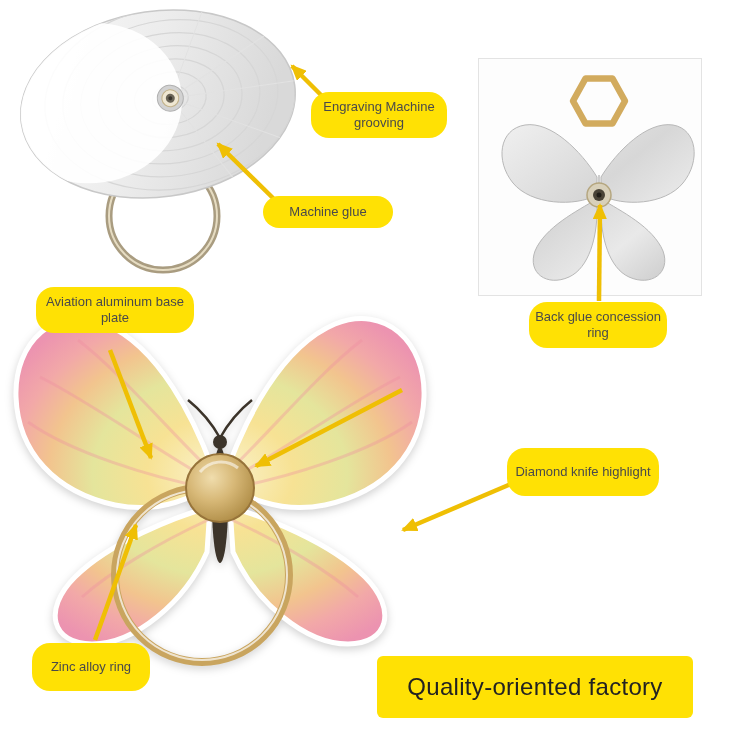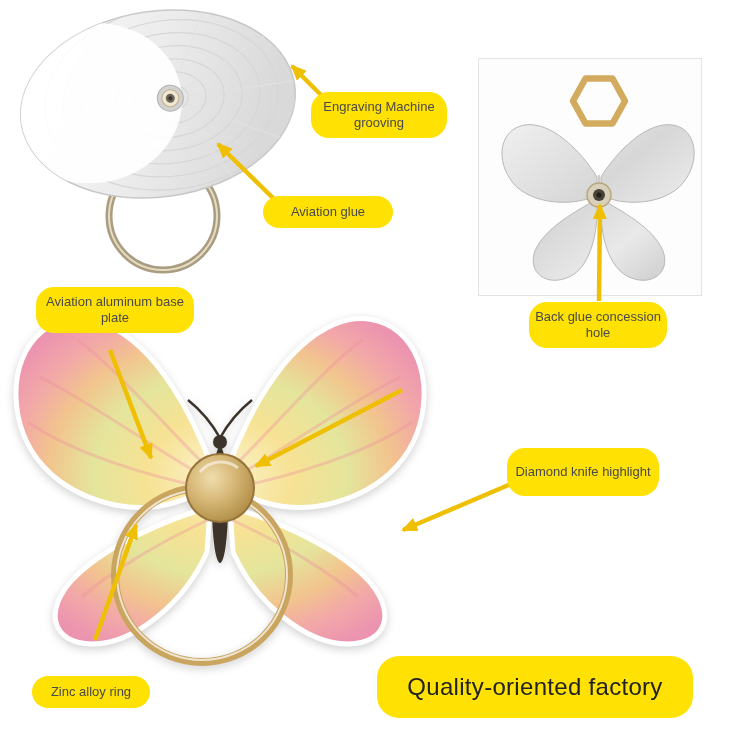"Aviation glue" div.callout { text: Aviation -> Machine }
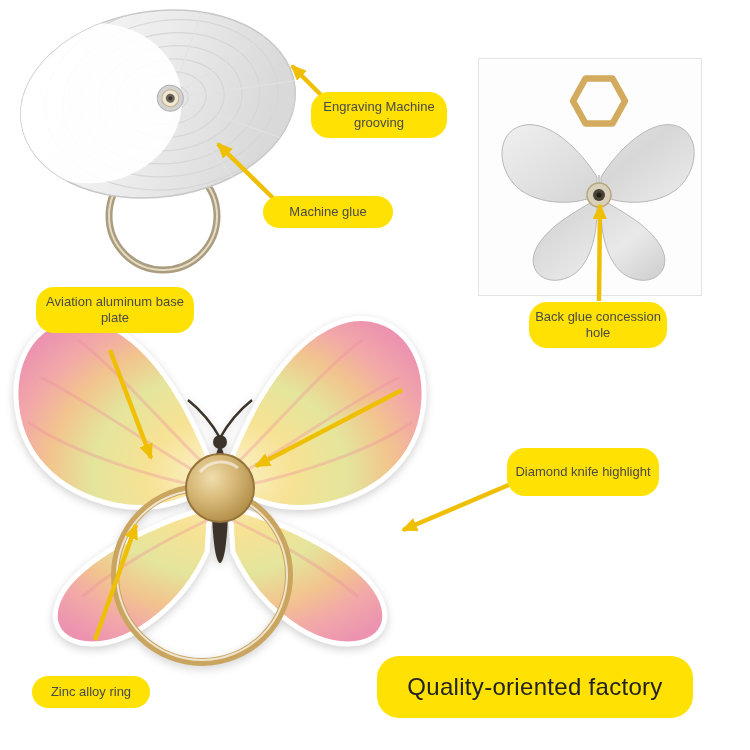"Back glue concession hole" div.callout { text: hole -> ring }
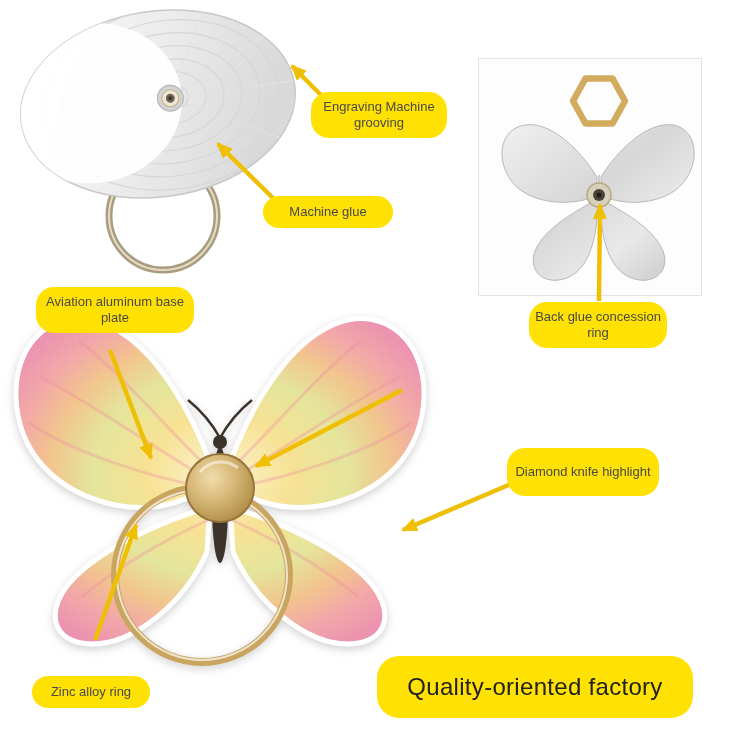"Zinc alloy ring" div.callout { height: 32px -> 48px; top: 676px -> 643px }
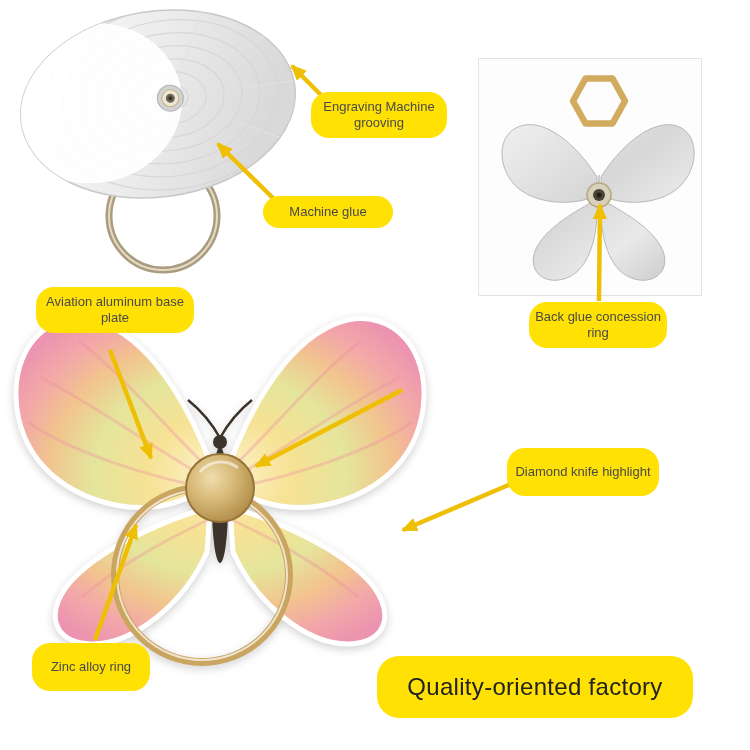"Quality-oriented factory" .banner { border-radius: 22px -> 6px }
